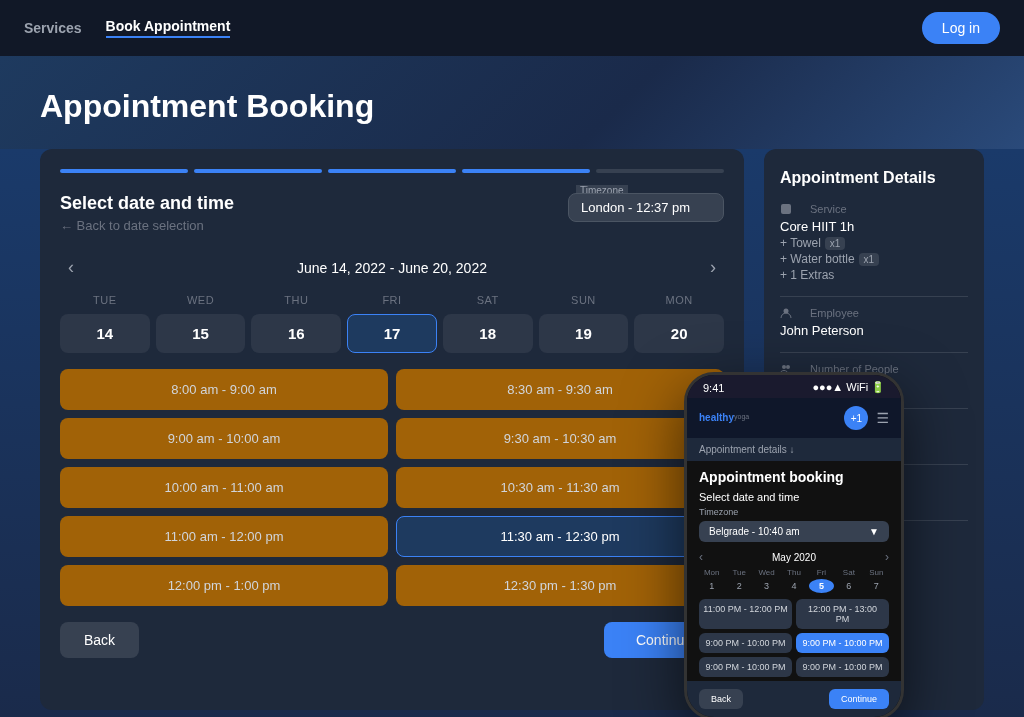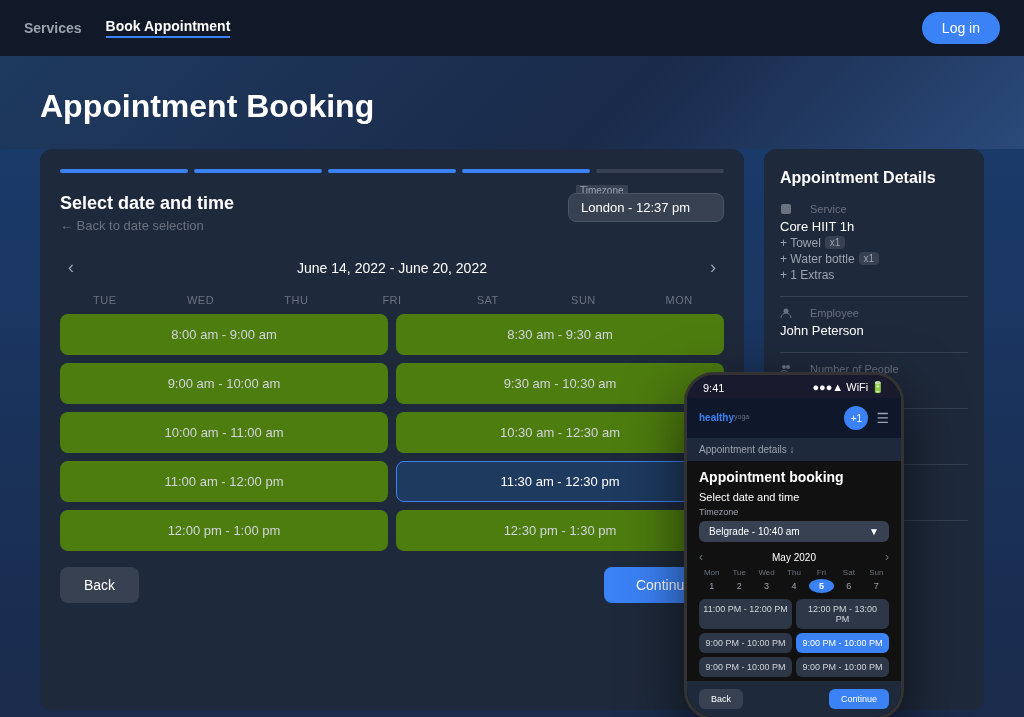"+ Towel" .detail-sub { align-items: flex-start -> center }
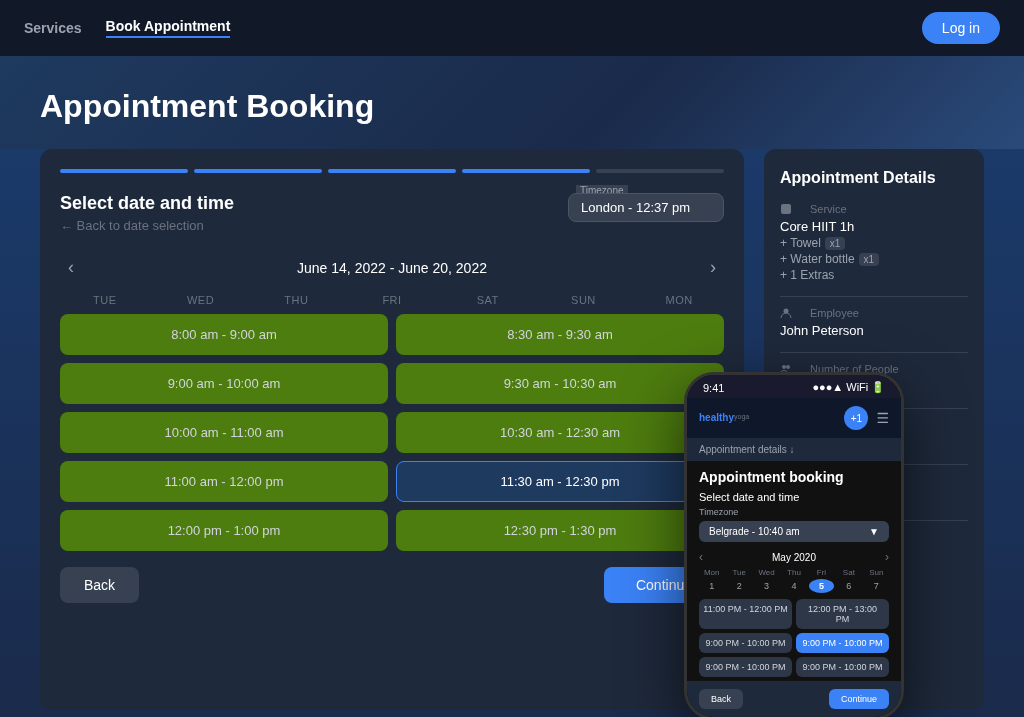"14" div.dates-row { html: none -> <div> <div>14</div> <div>15</div> <div>16</div> <div>17</div> <div>18</div> <div>19</div> <div>20</div> </div> }
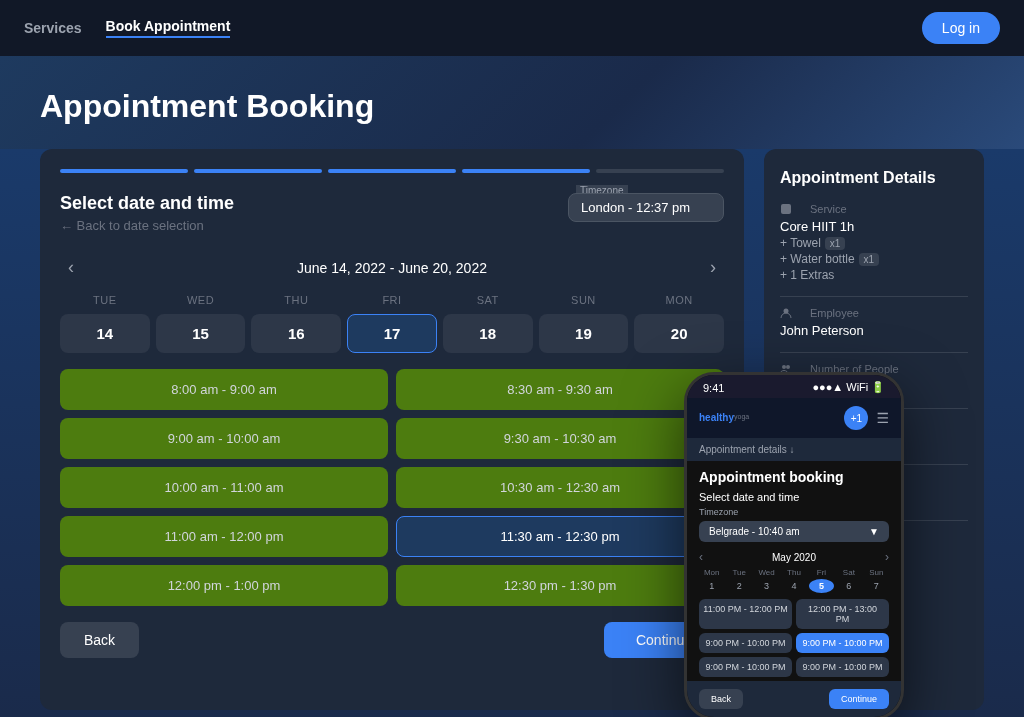"8:00 am - 9:00 am" .time-slot { background: #4d7c0f -> #a16207 }
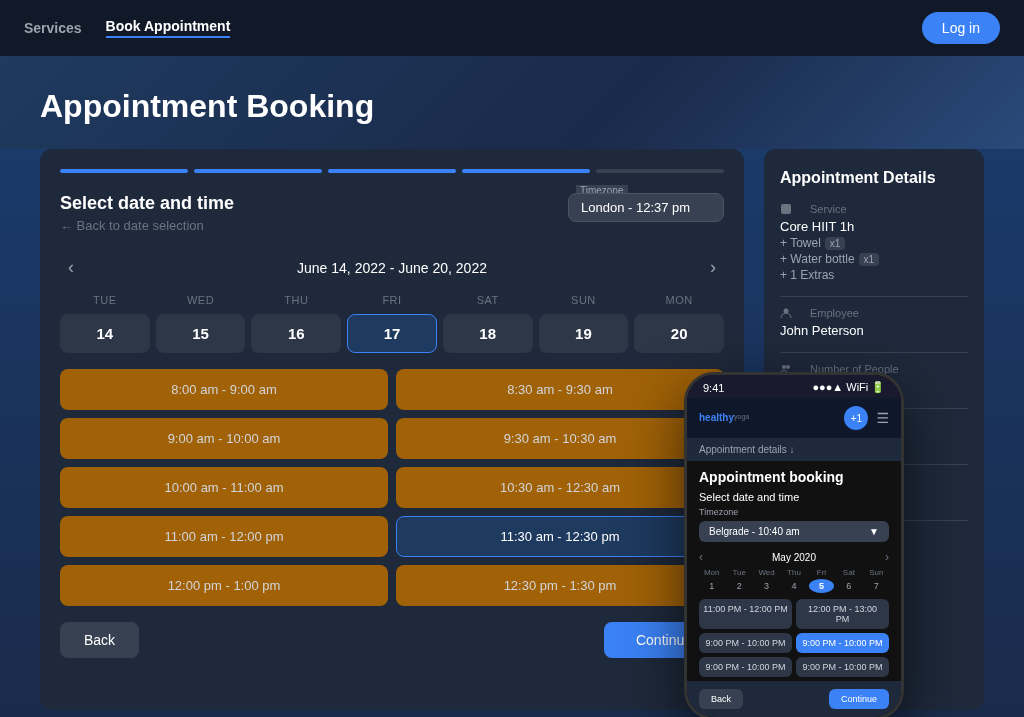"10:30 am - 12:30 am" div.time-slot { text: 12:30 -> 11:30 }
